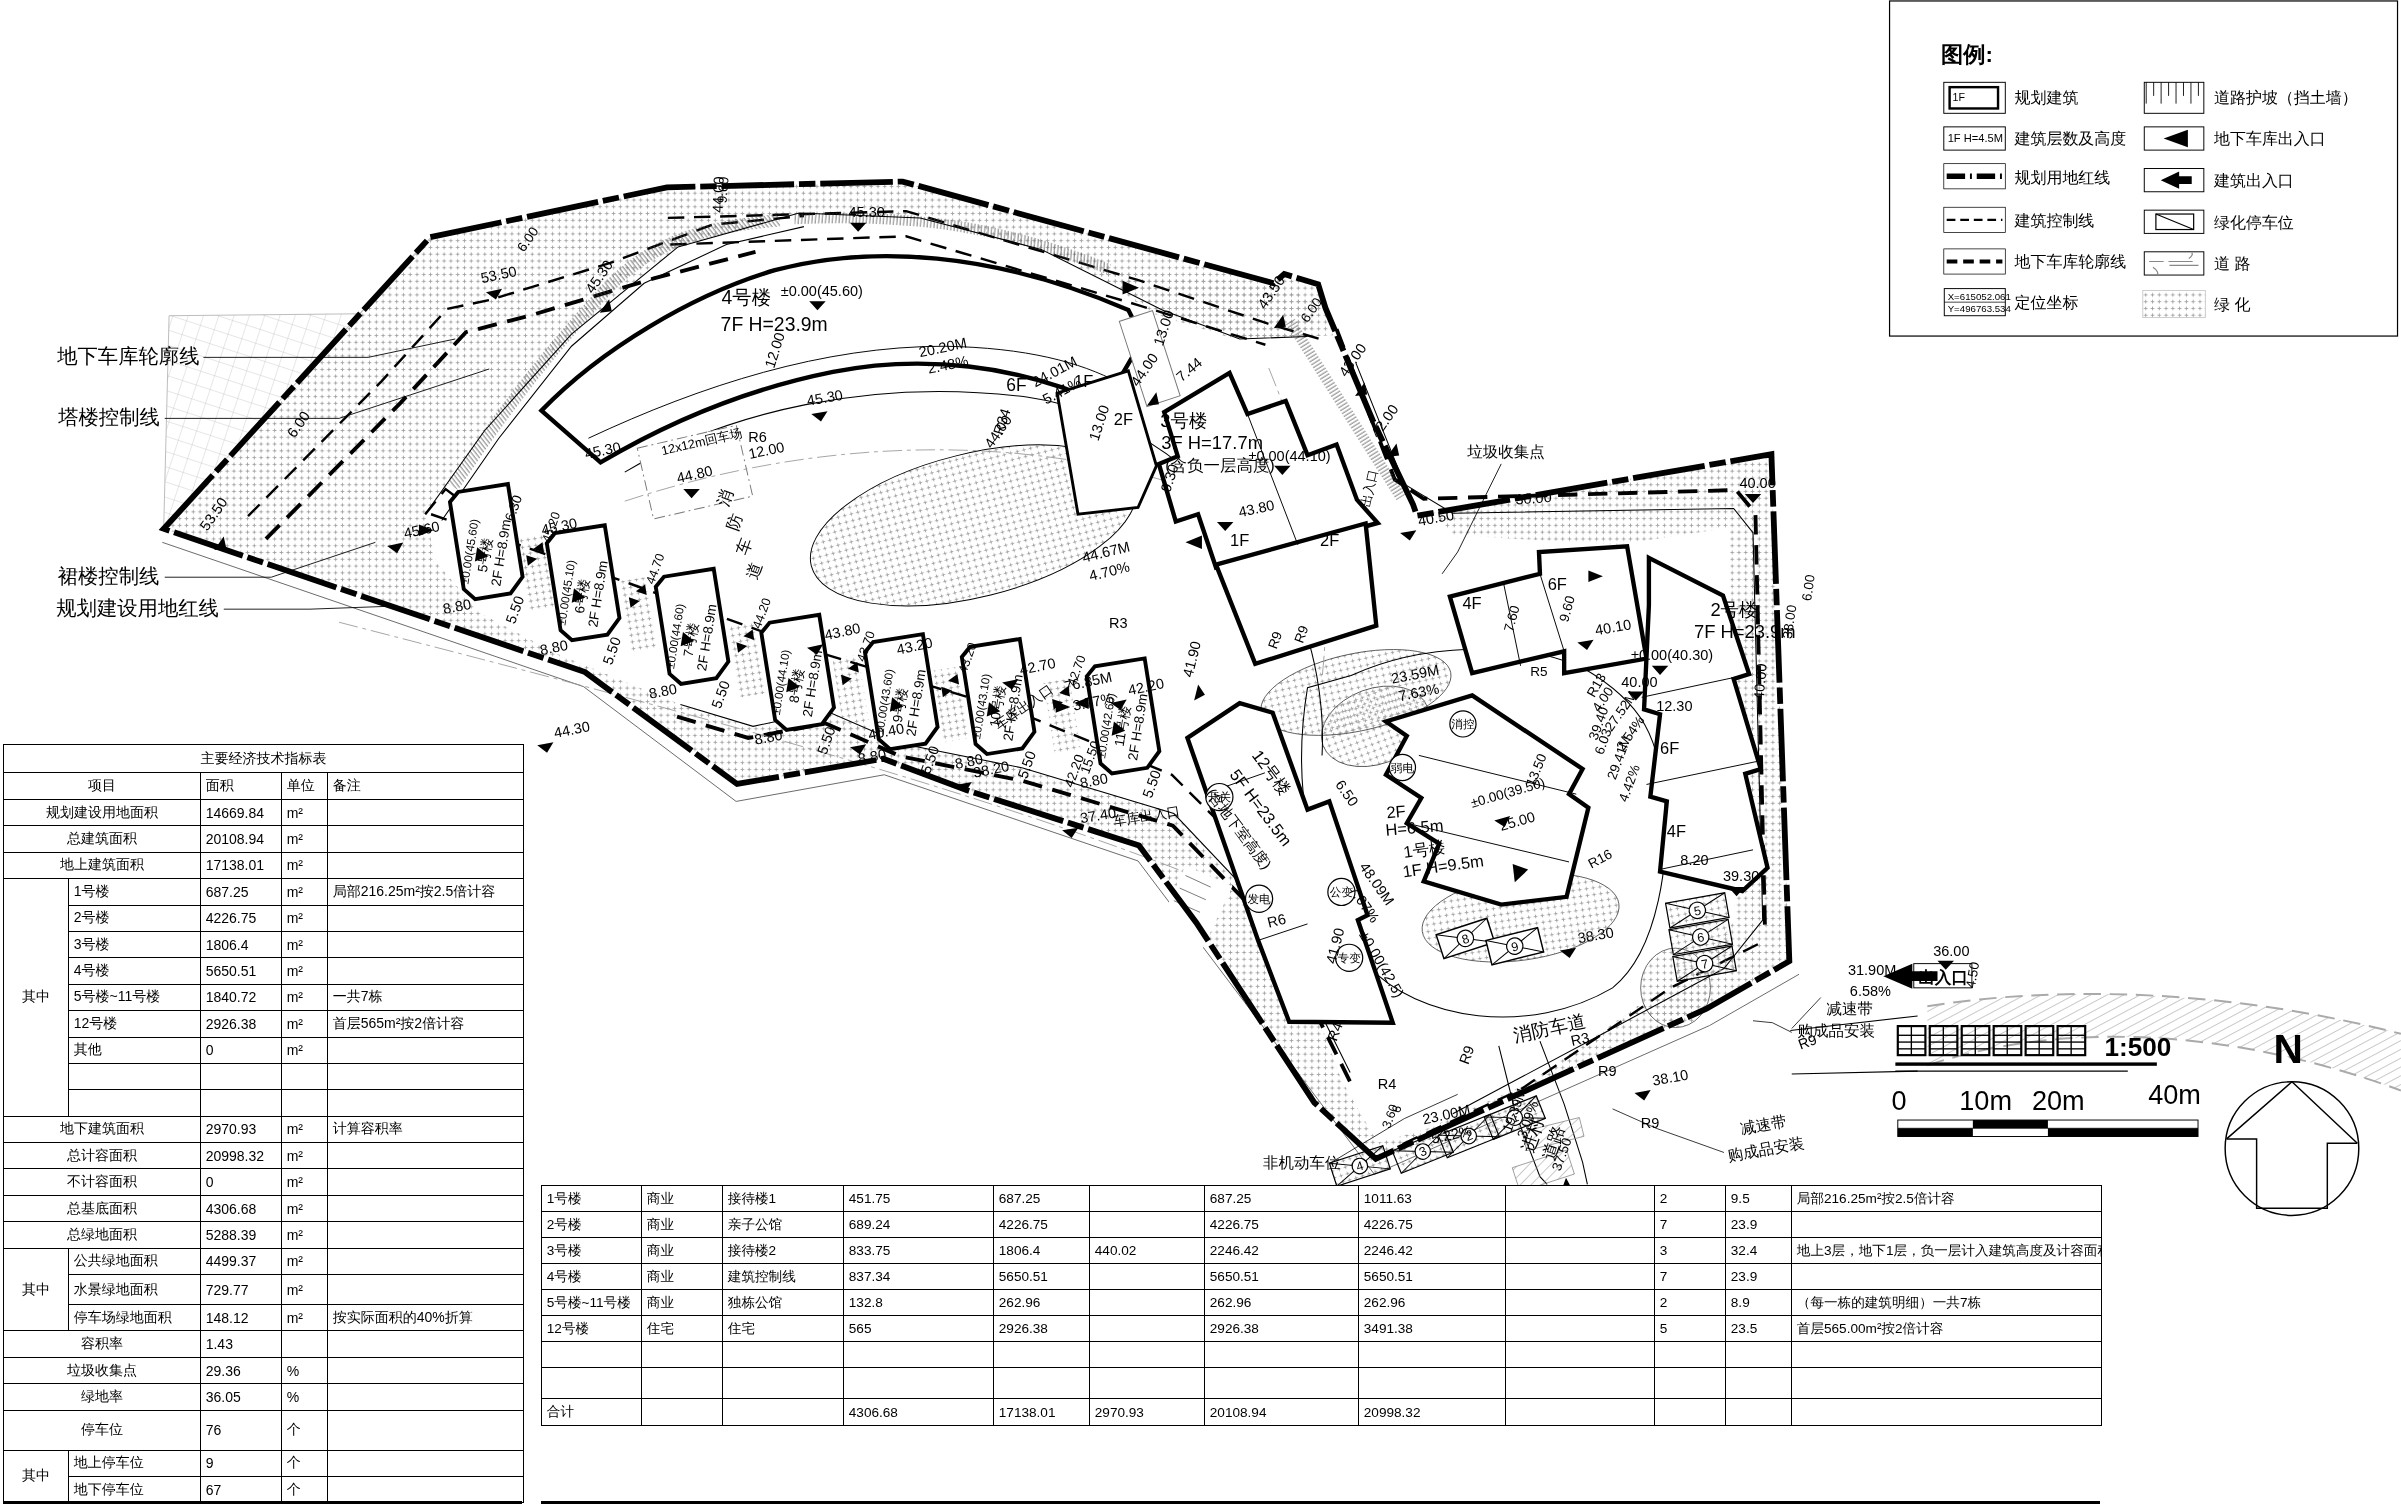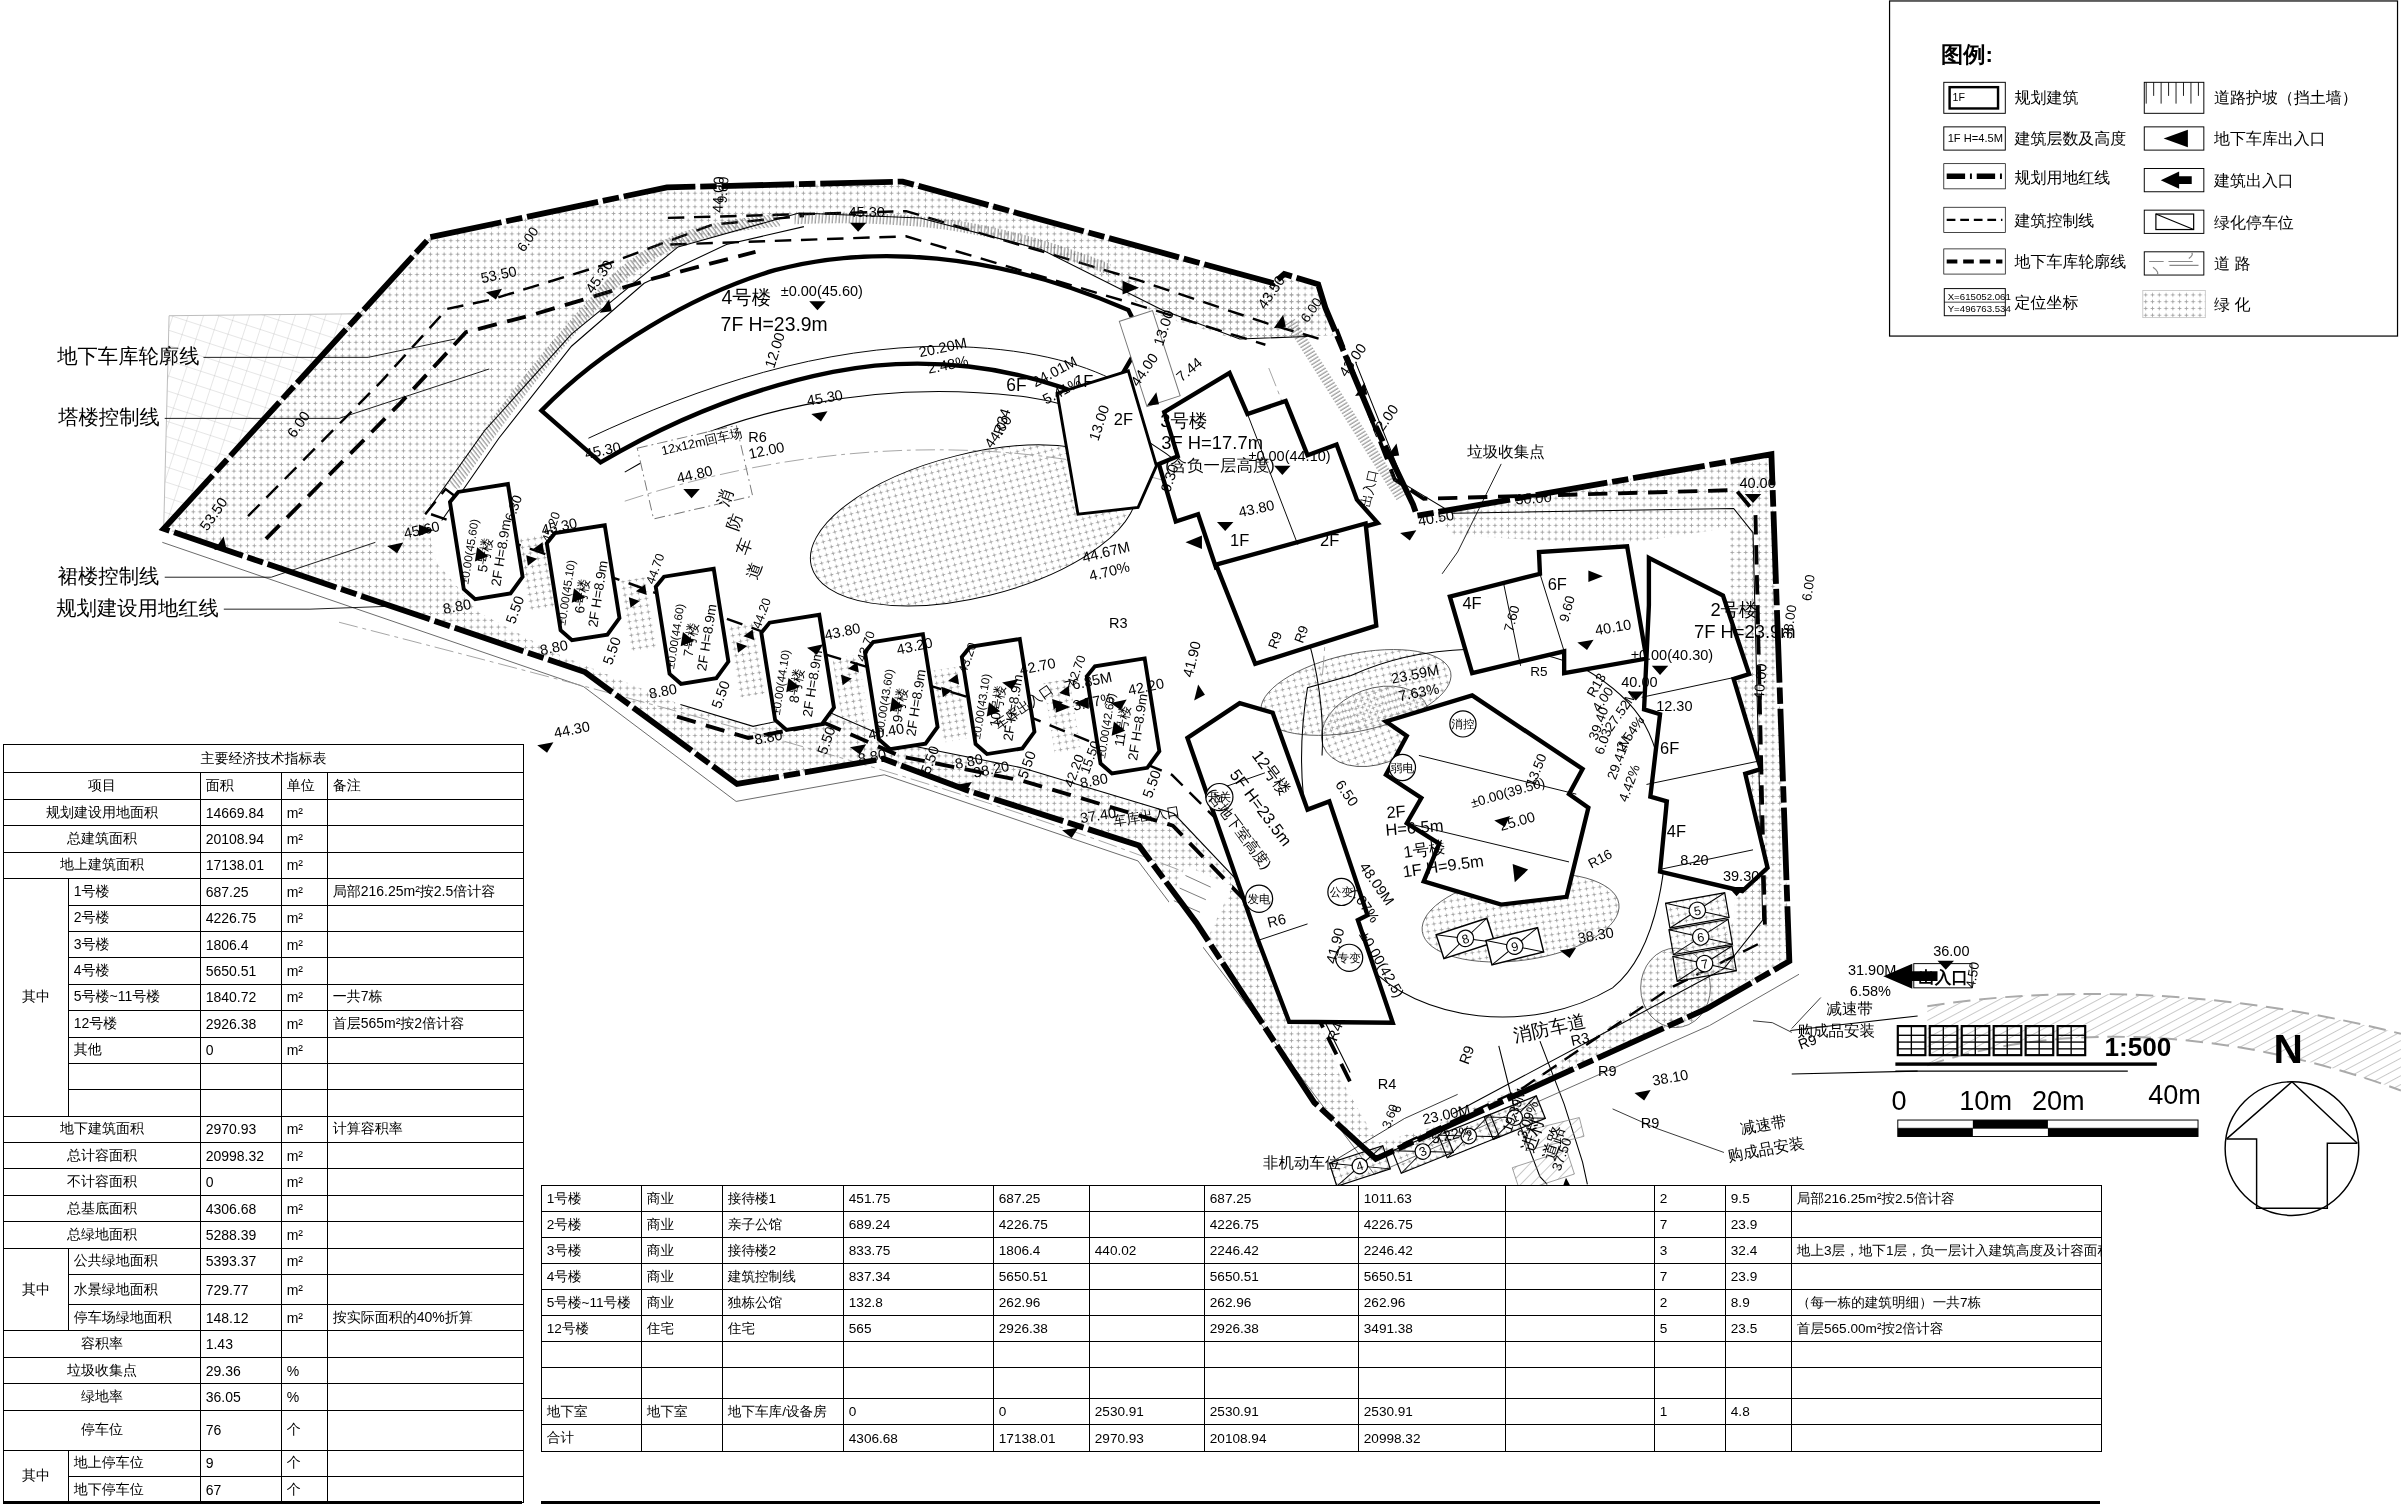"5393.37" td { text: 5393.37 -> 4499.37 }
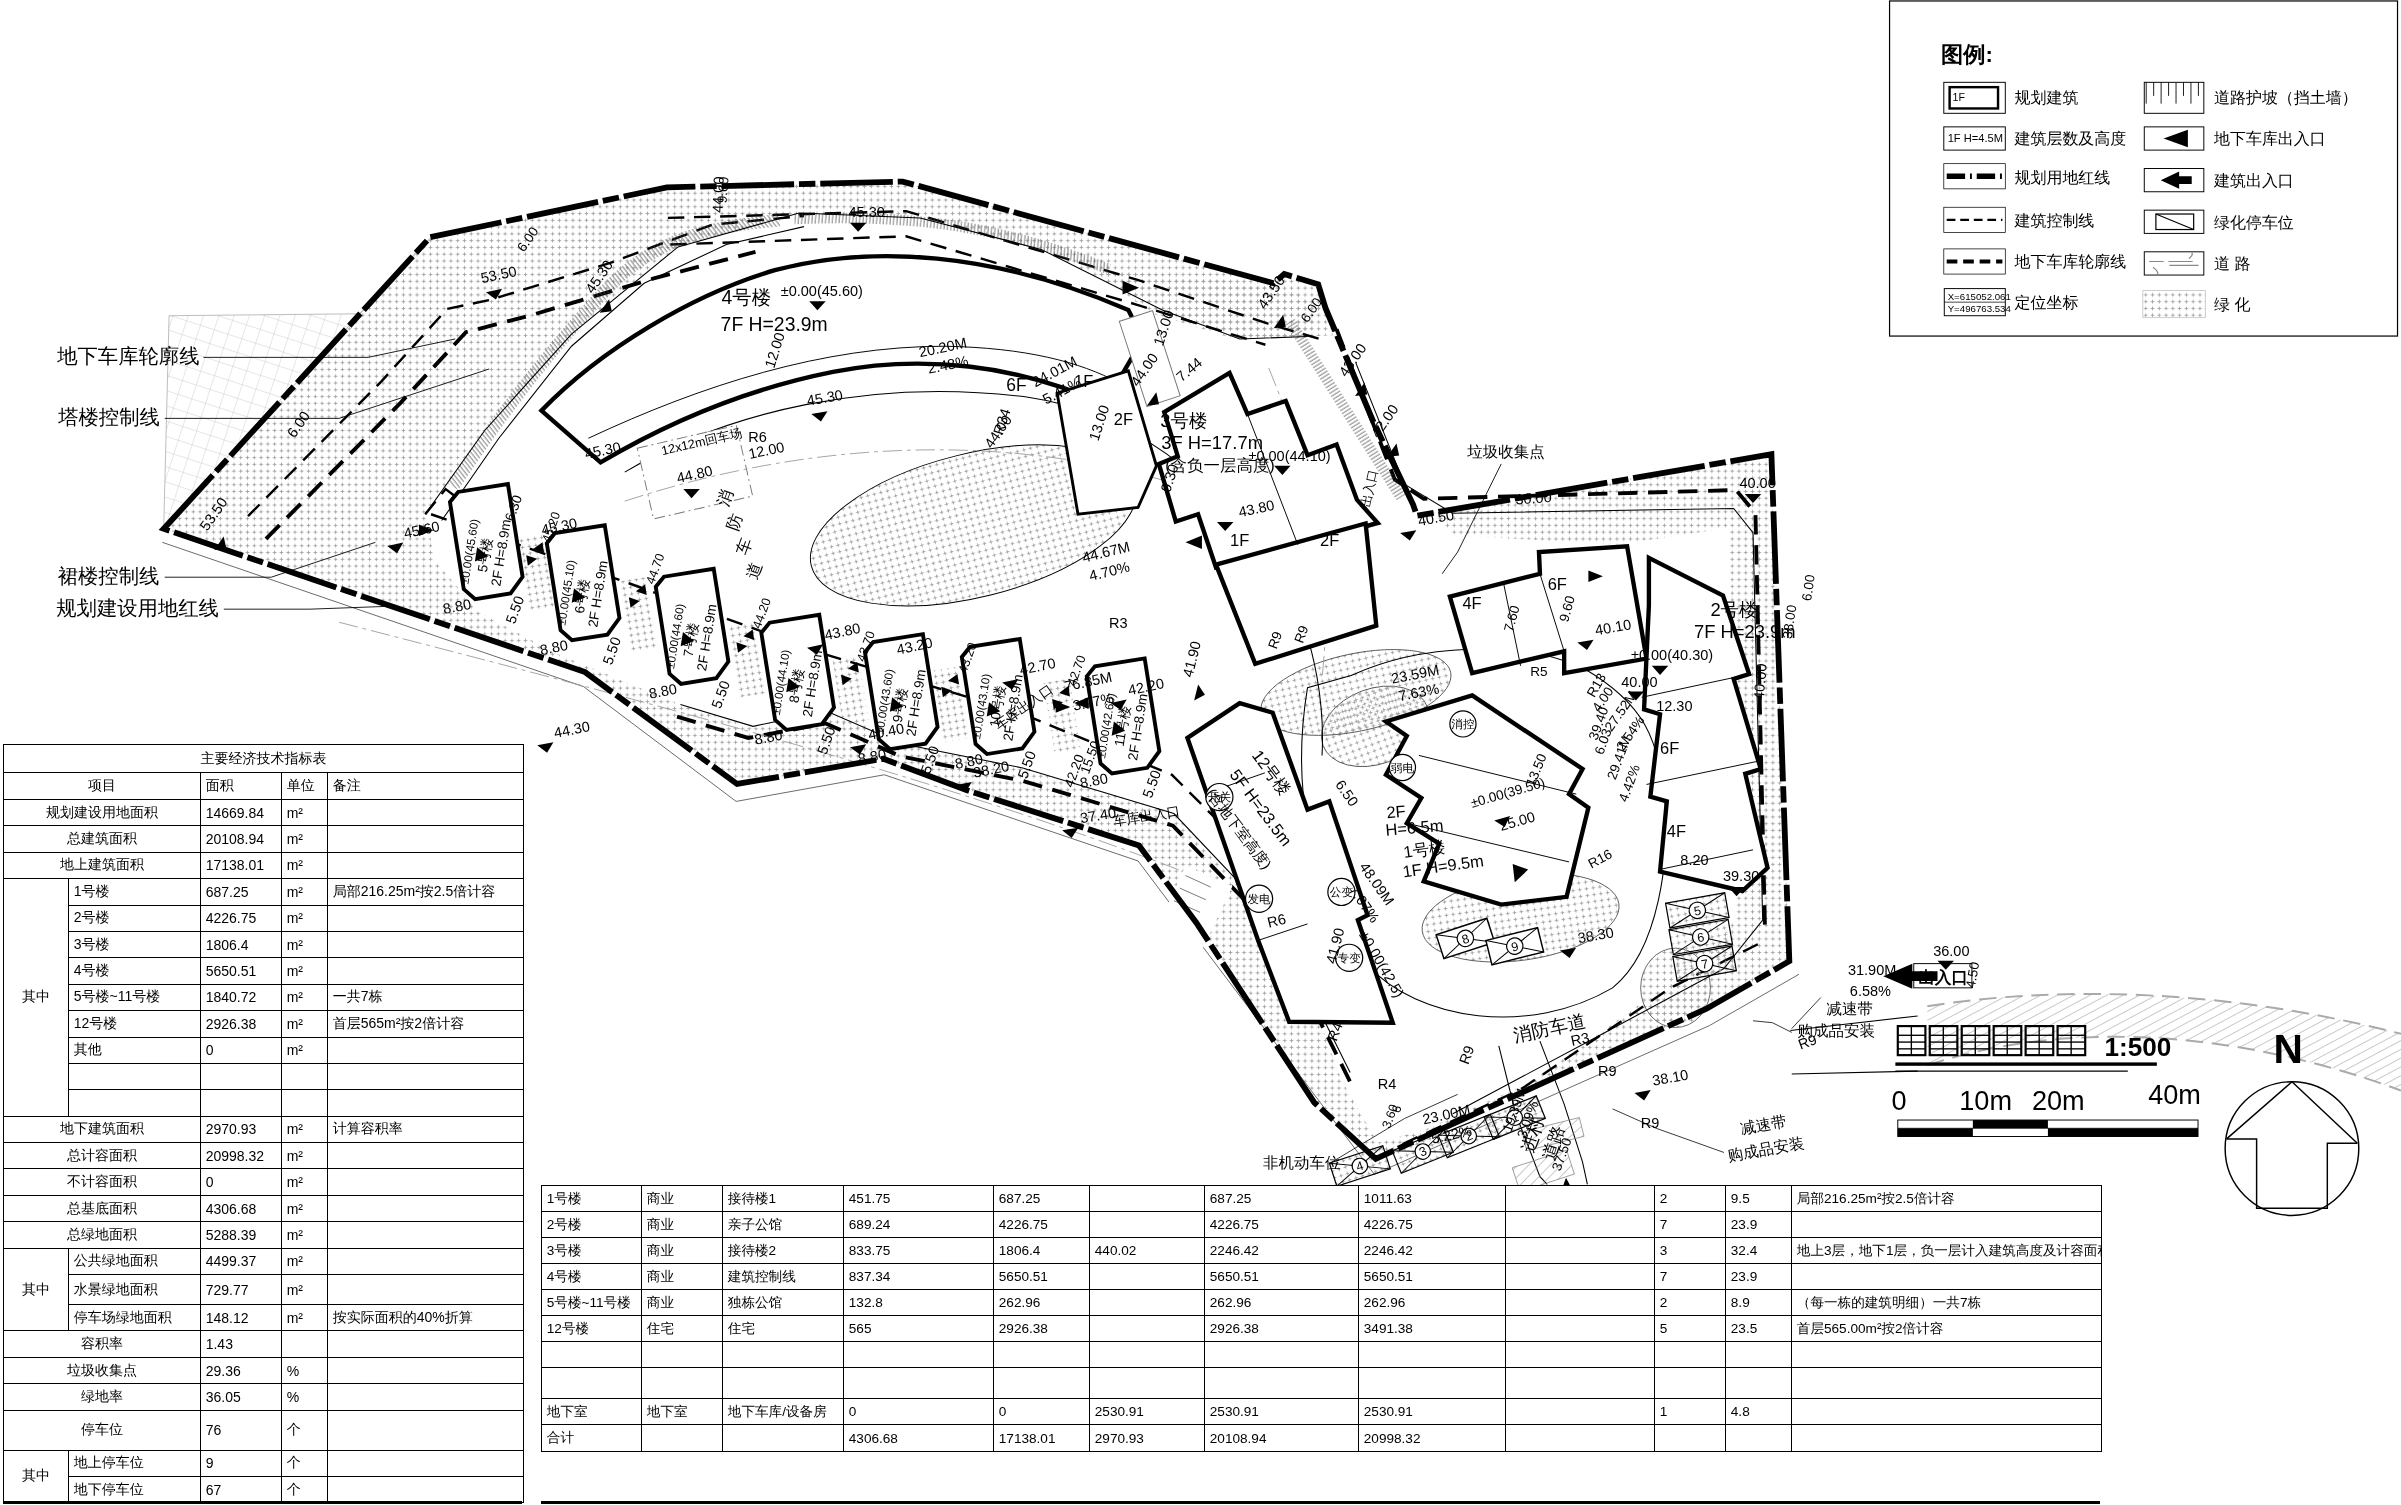"地下室" tr { html: <tr> <td>地下室</td> <td>地下室</td> <td>地下车库/设备房</td> <td>0</td> <td>0</td> <td>2530.91</td> <td>2530.91</td> <td>2530.91</td> <td></td> <td>1</td> <td>4.8</td> <td></td> </tr> -> none }
